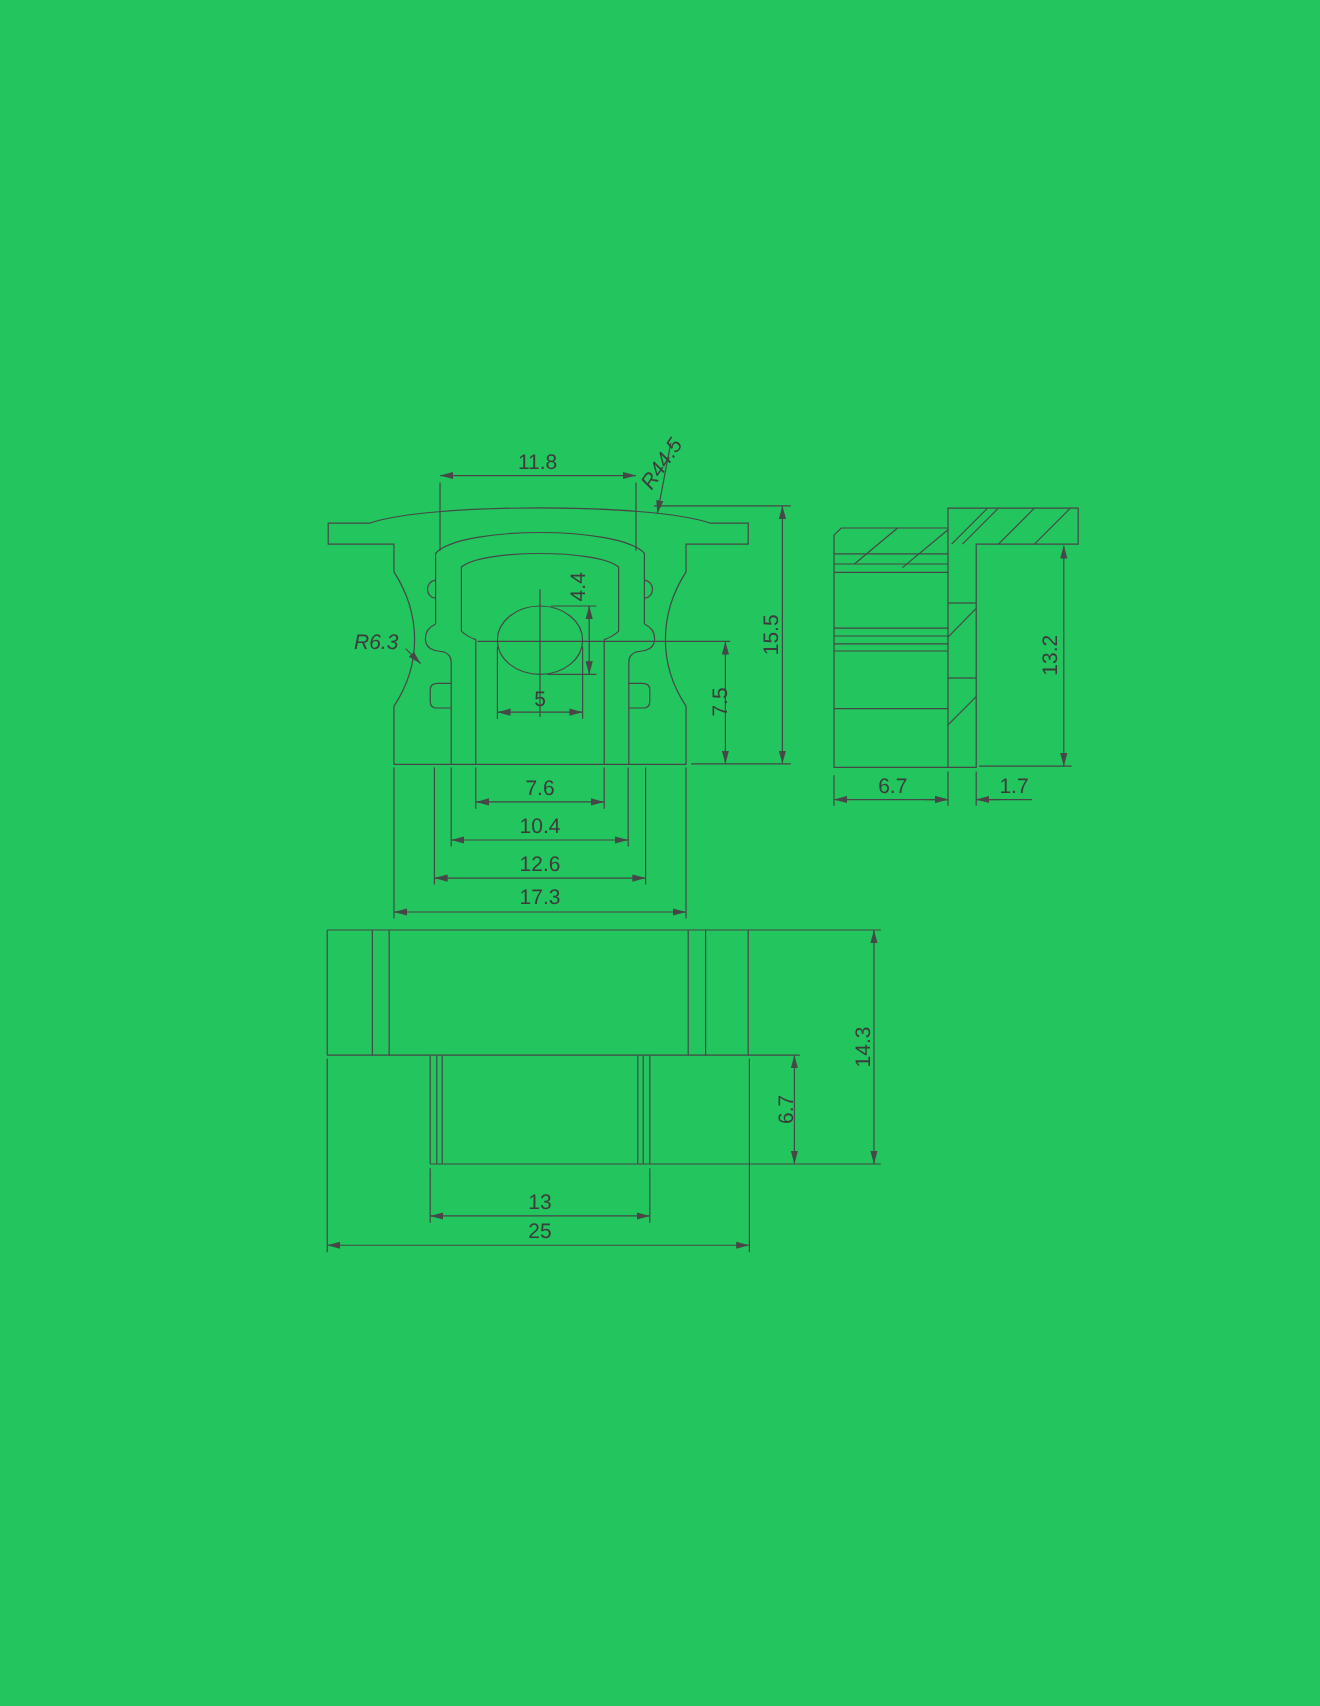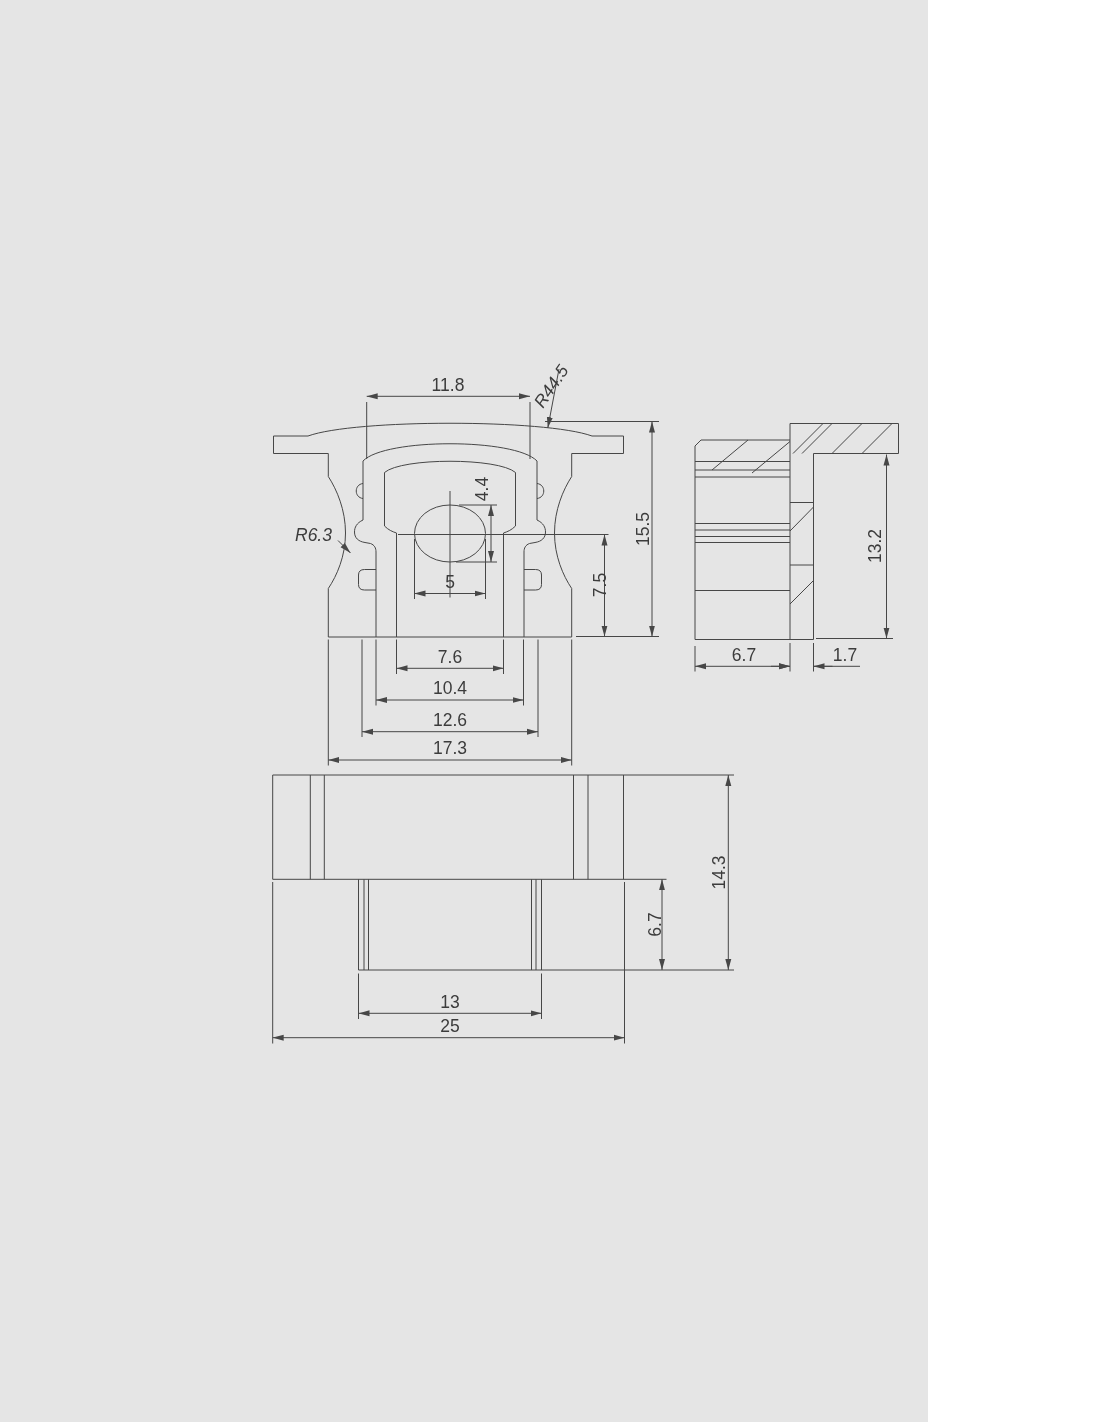"11.8" .page { background: #e5e5e5 -> #22c55e; width: 928px -> 1100px }
